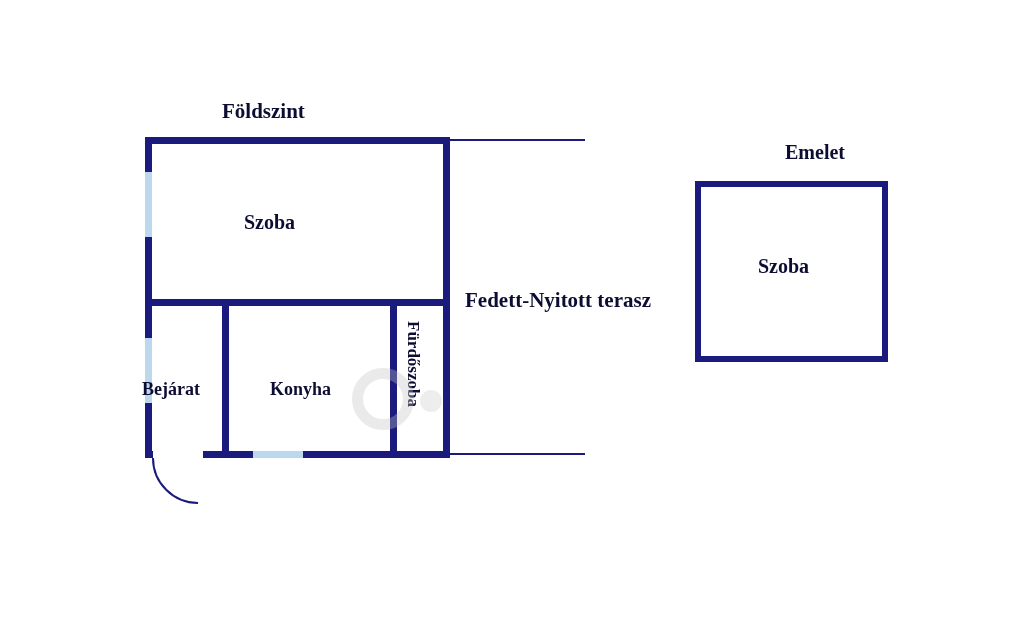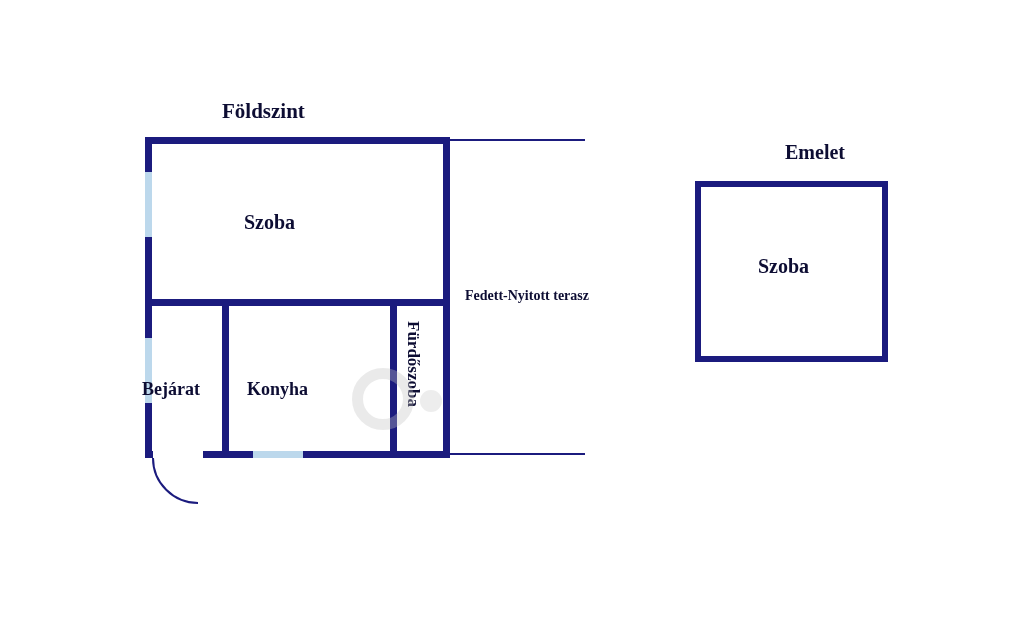"Fedett-Nyitott terasz" div.label { font-size: 14px -> 21px }
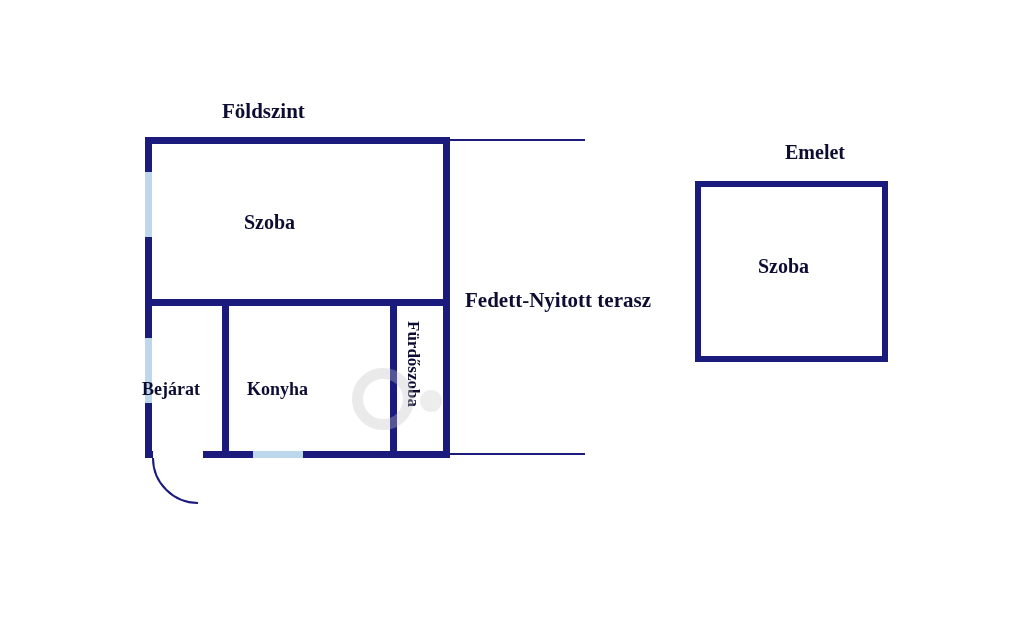"Konyha" div.label { left: 247px -> 270px }
